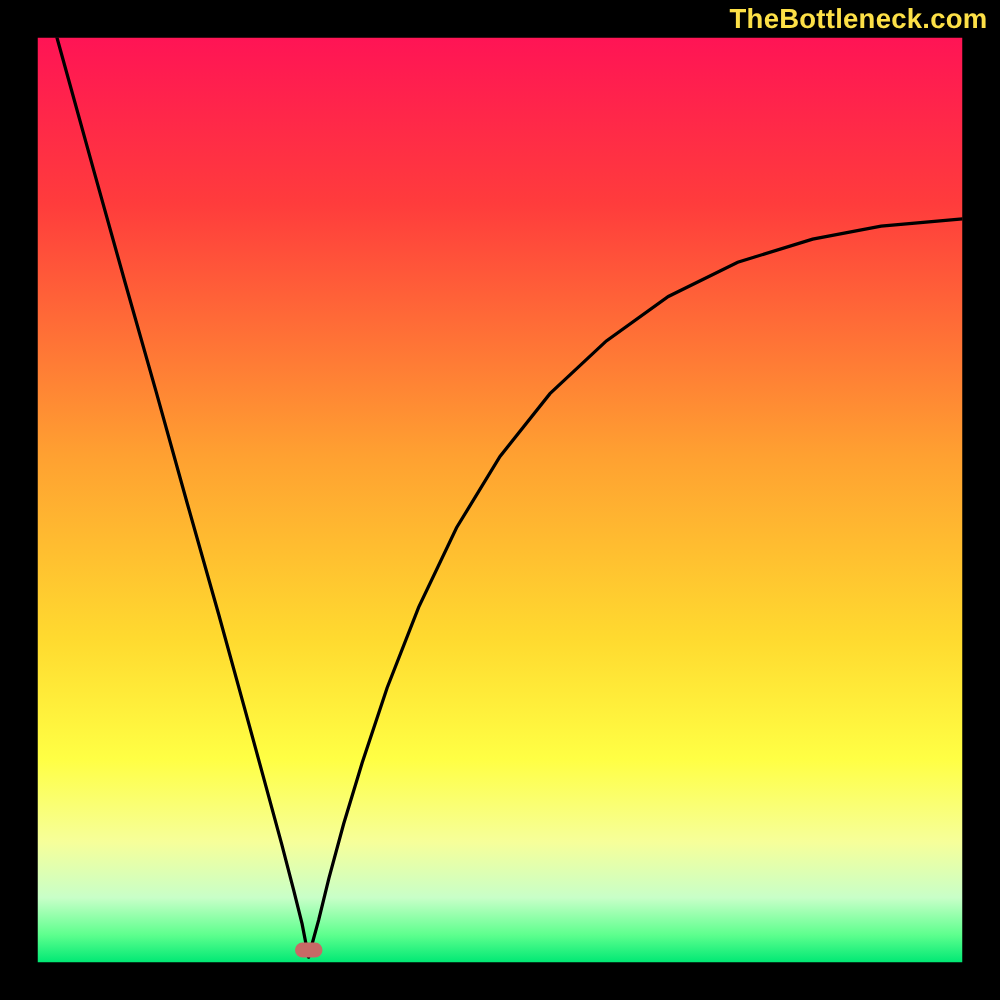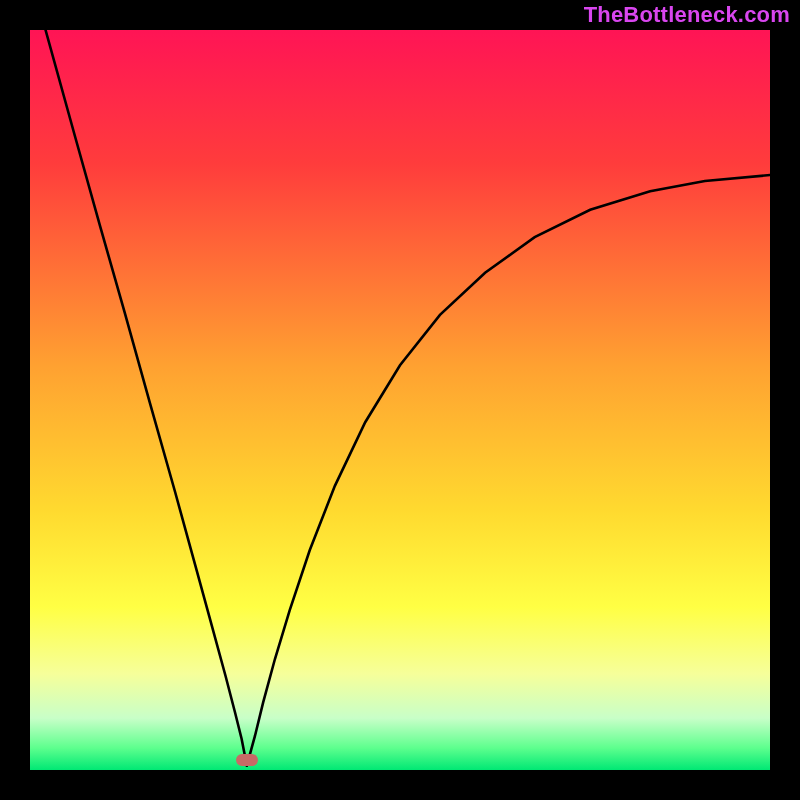"TheBottleneck.com" .watermark { color: #d946ef -> #fde047 }
